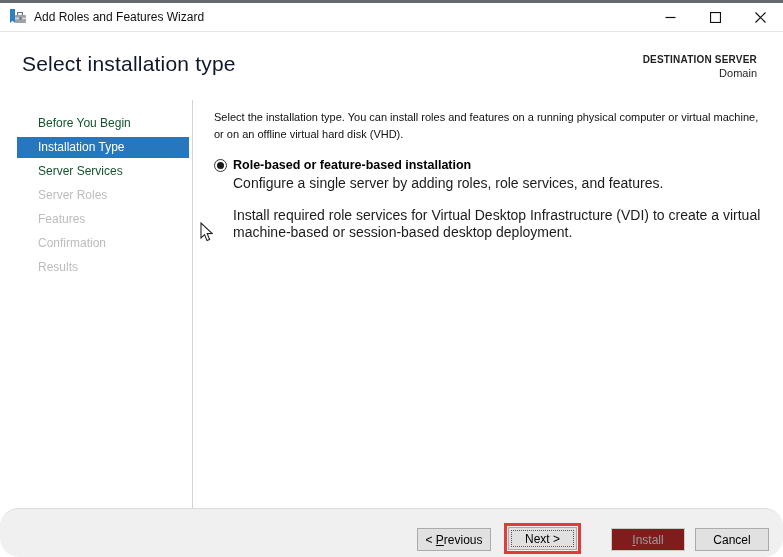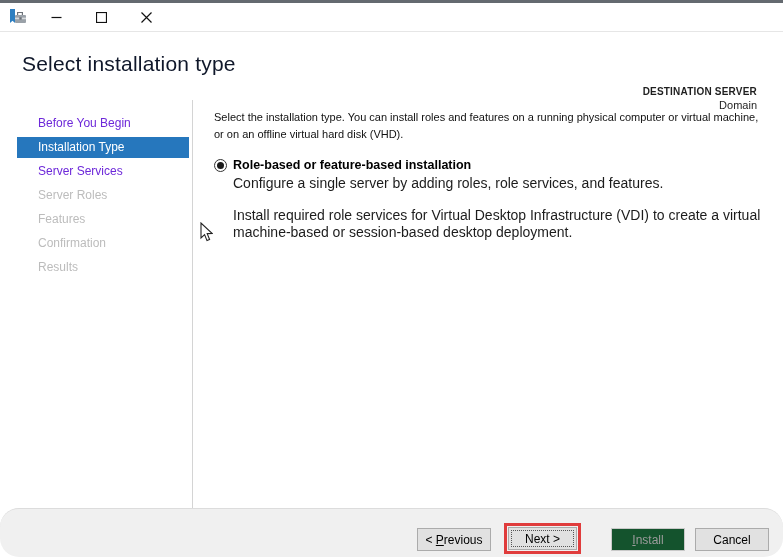"Add Roles and Features Wizard" span.title-text { html: none -> <span>Add Roles and Features Wizard</span> }
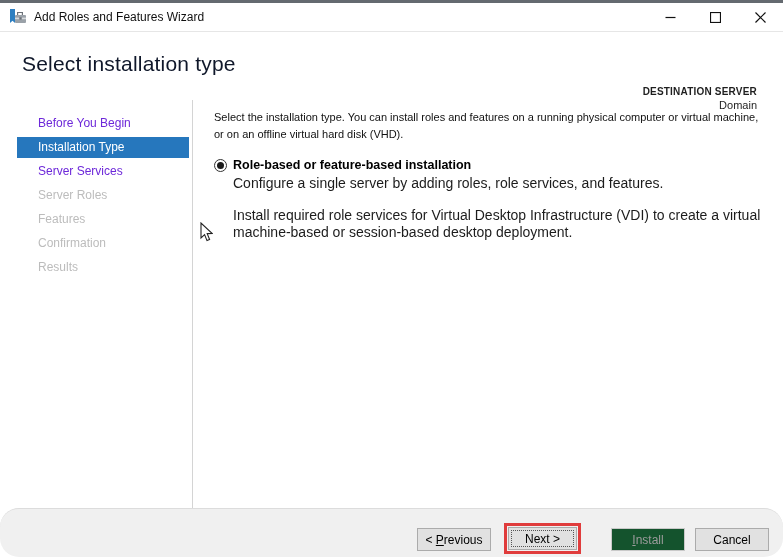"DESTINATION SERVER" .dest-label { margin-top: 32px -> none }
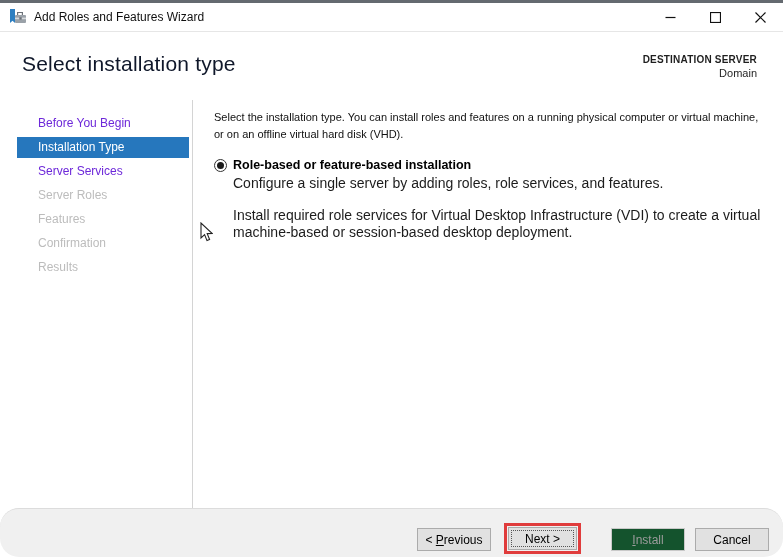"Before You Begin" .nav-item { color: #6d28d9 -> #14532d }
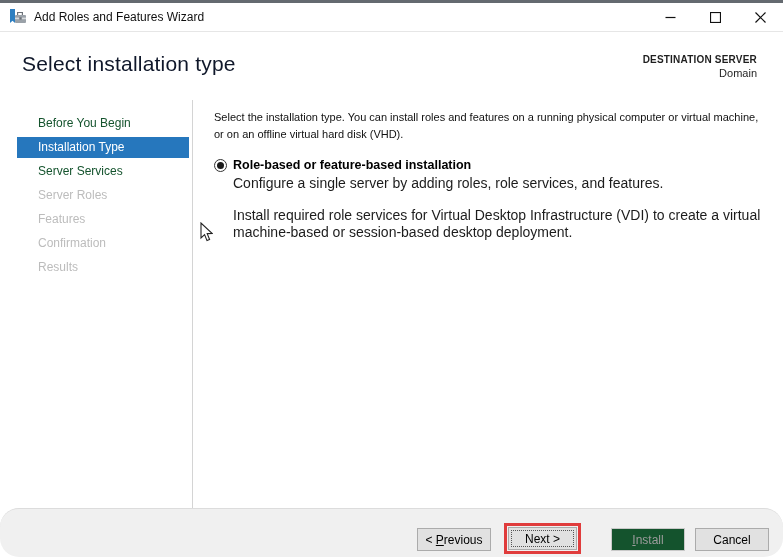"Install" .btn-install { background: #14532d -> #7f1d1d }
